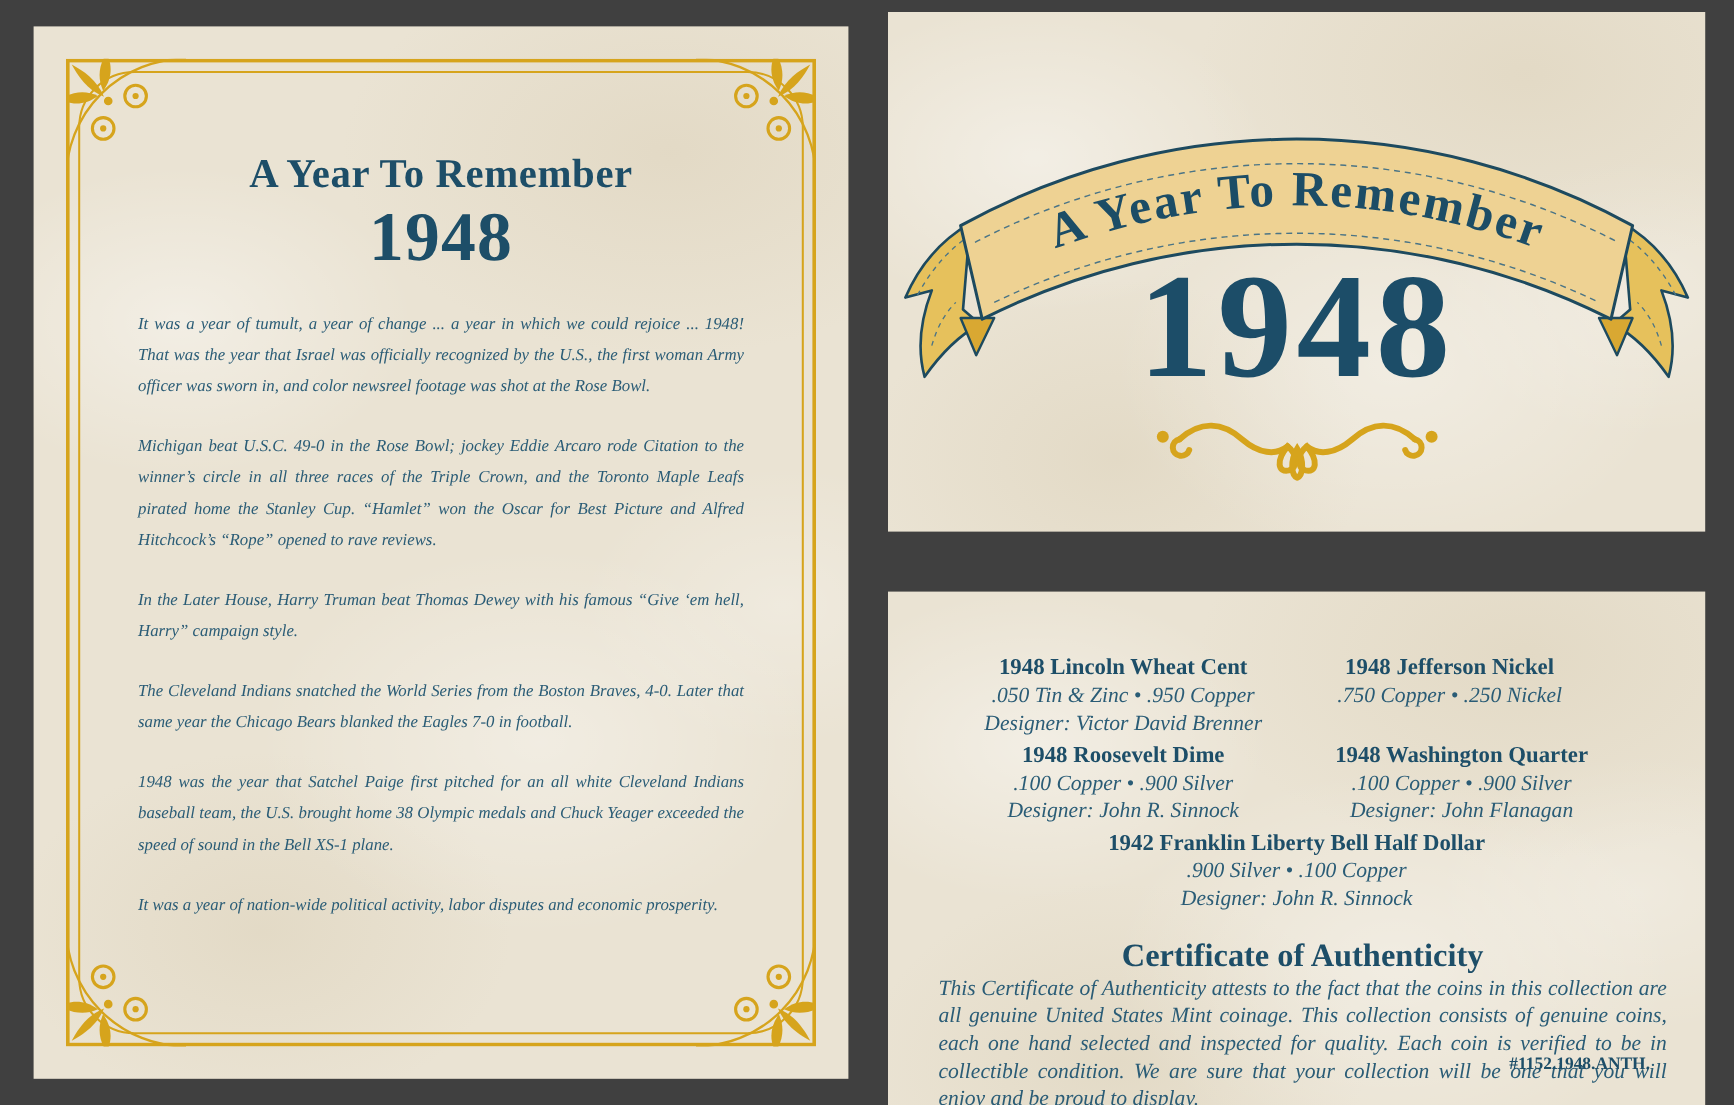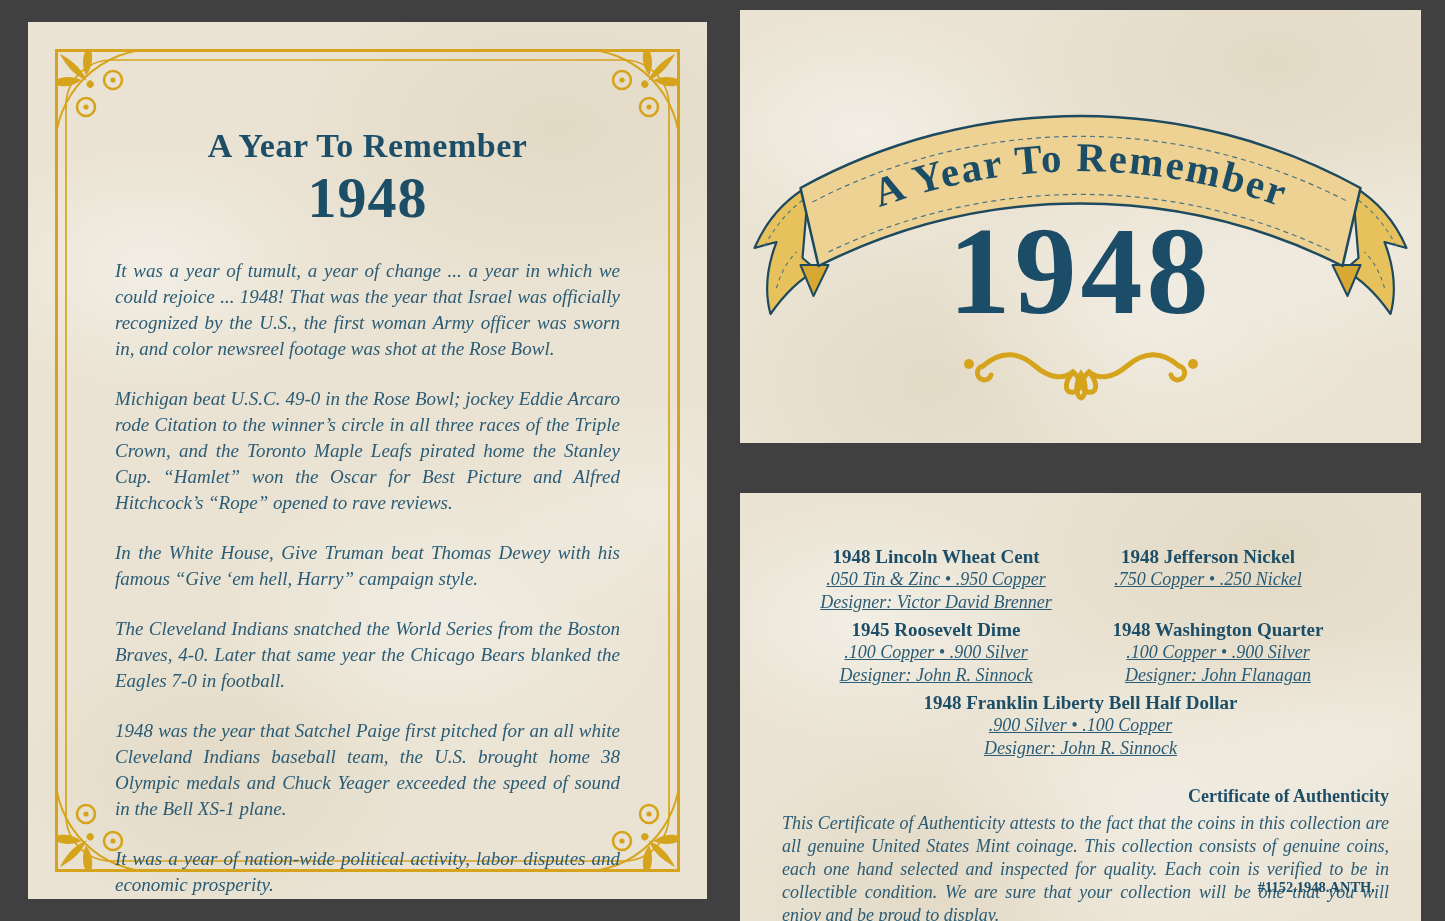"It was a year of" .left-paras p { font-size: 19px -> 14px }
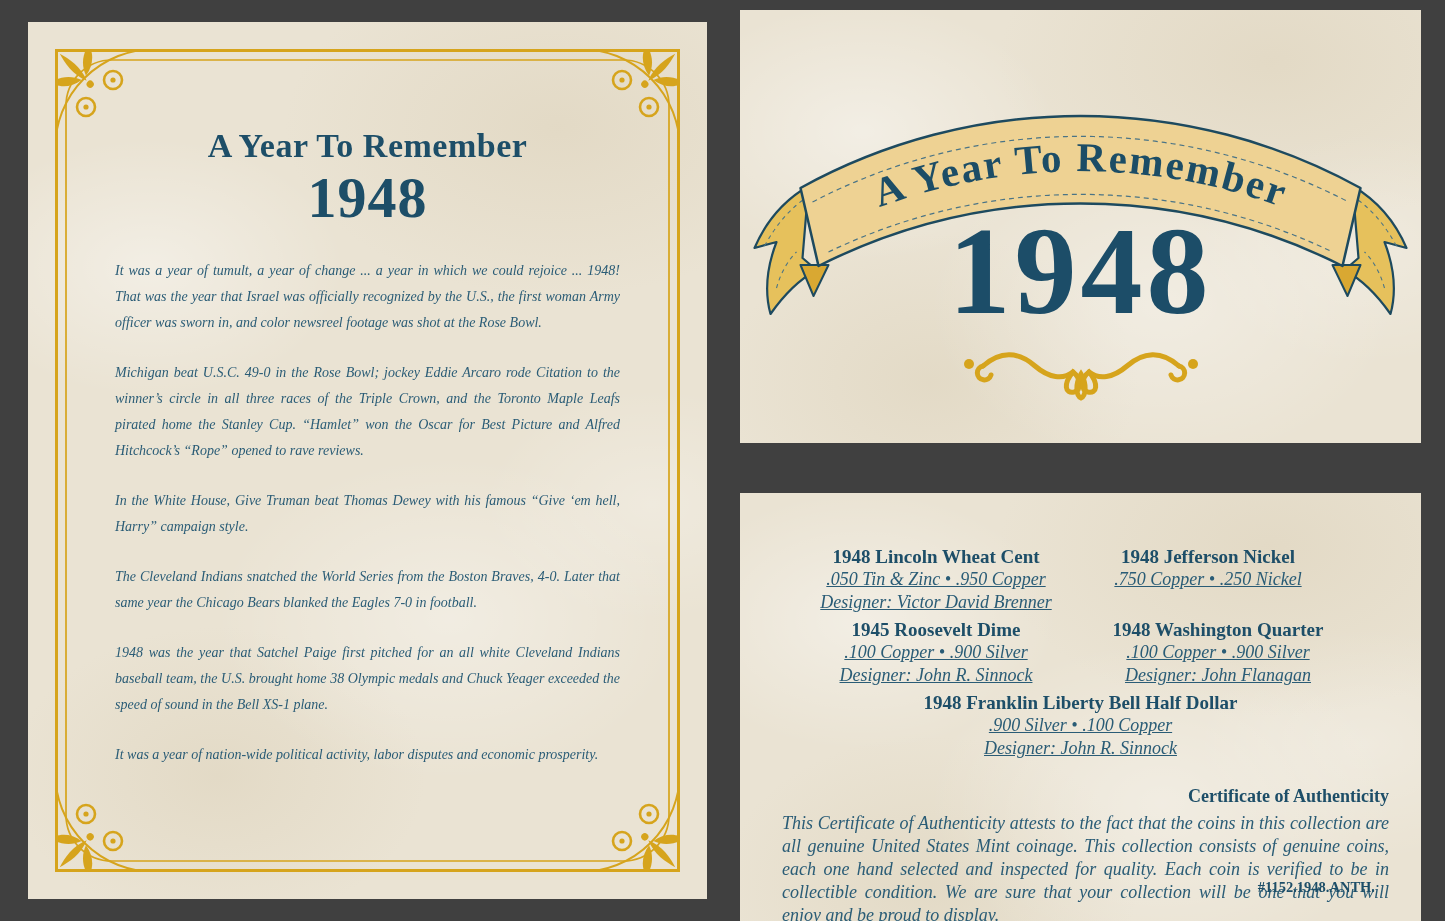"In the White House, Give" p { text: White House, Give -> Later House, Harry }
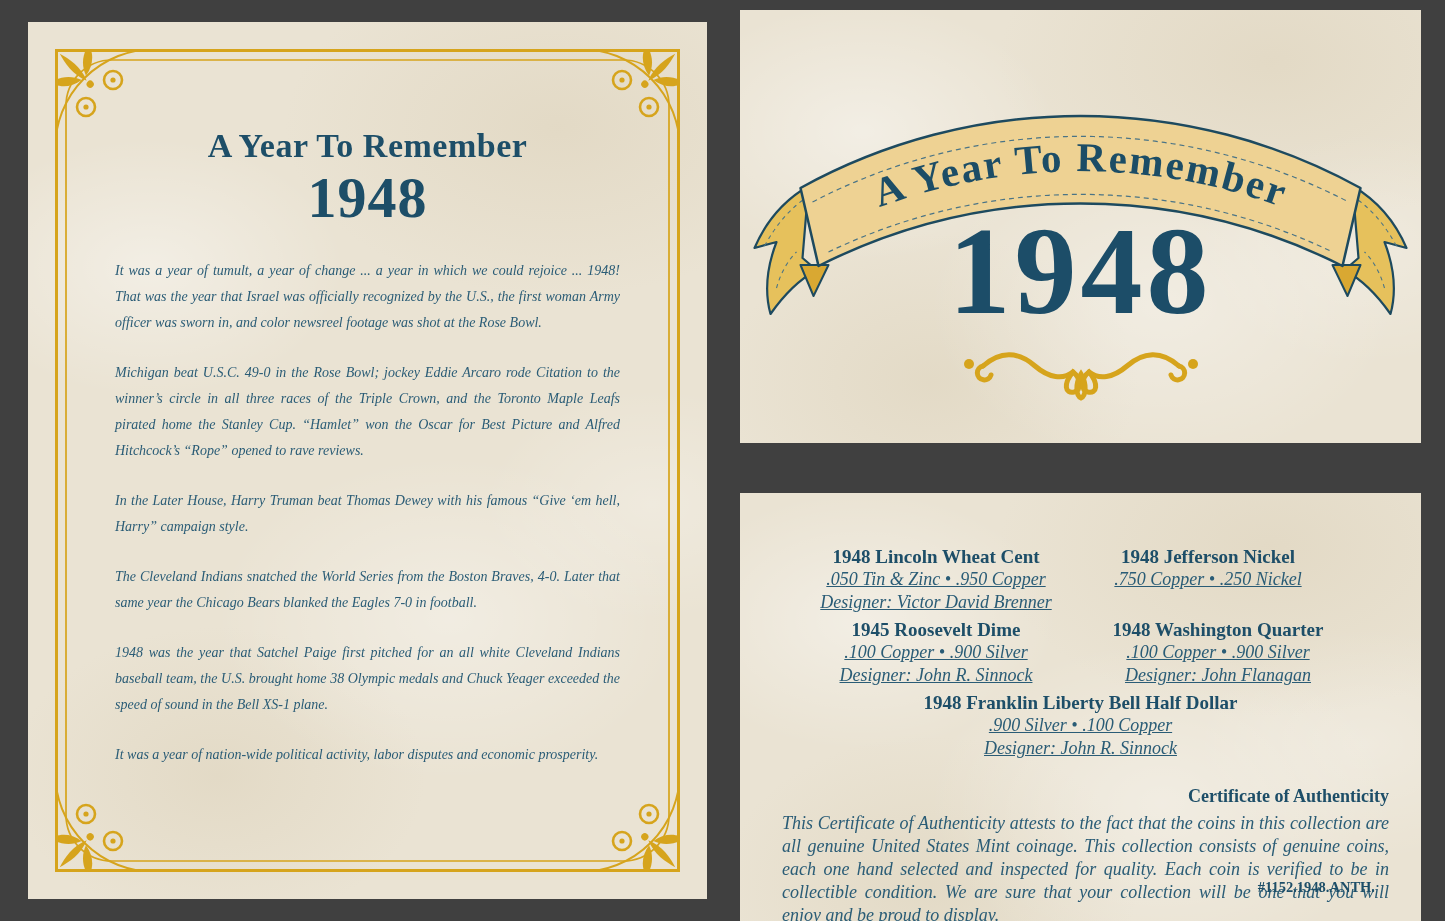".050 Tin & Zinc •" .coin-line { text-decoration: underline -> none }
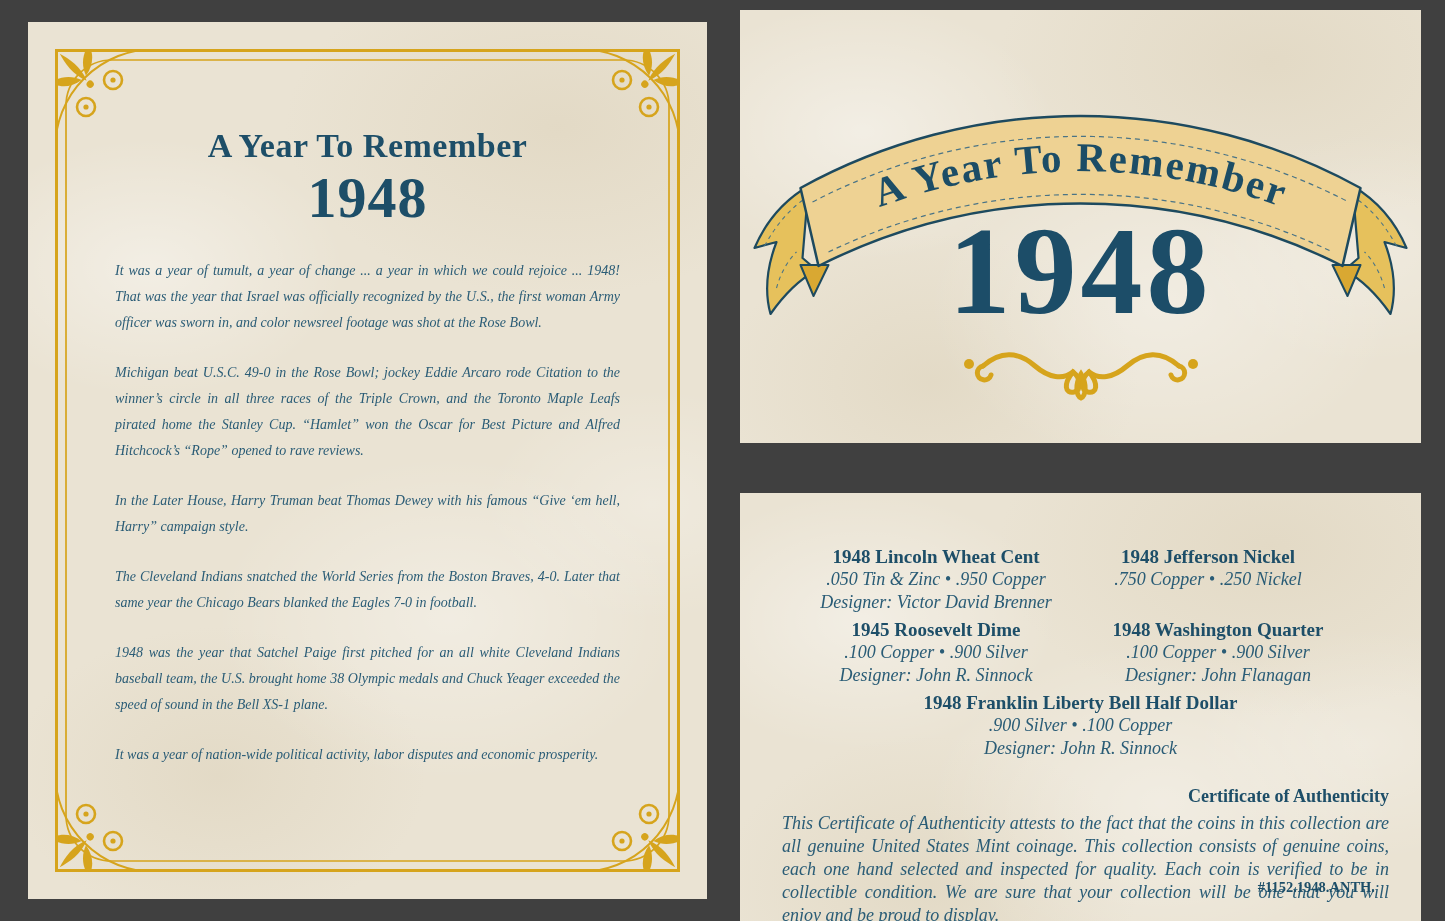"1945 Roosevelt Dime" div.coin-name { text: 1945 -> 1948 }
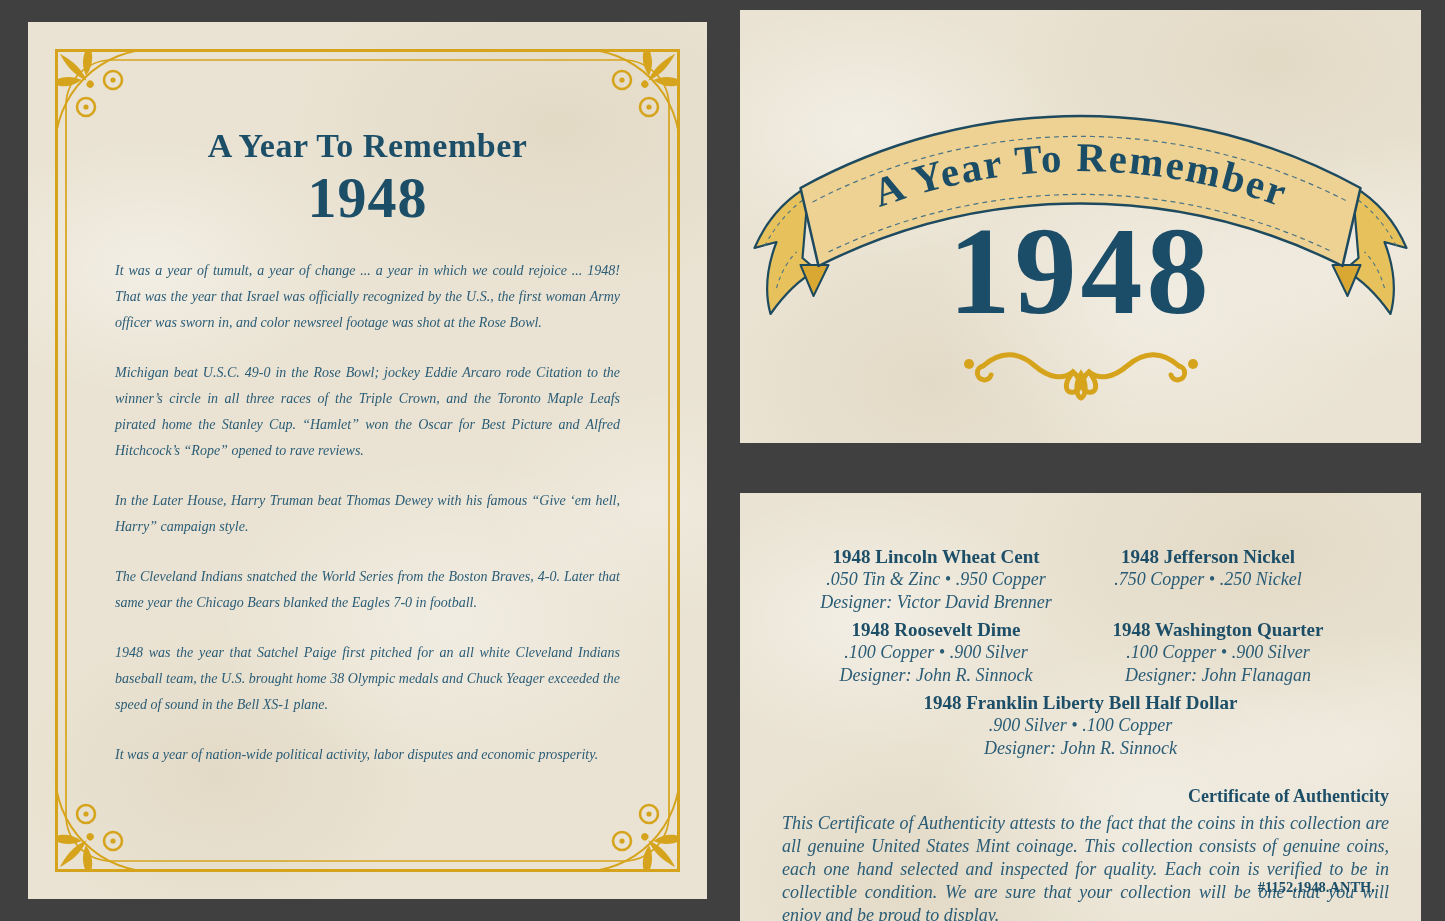"1948 Franklin Liberty Bell Half" div.coin-name { text: 1948 -> 1942 }
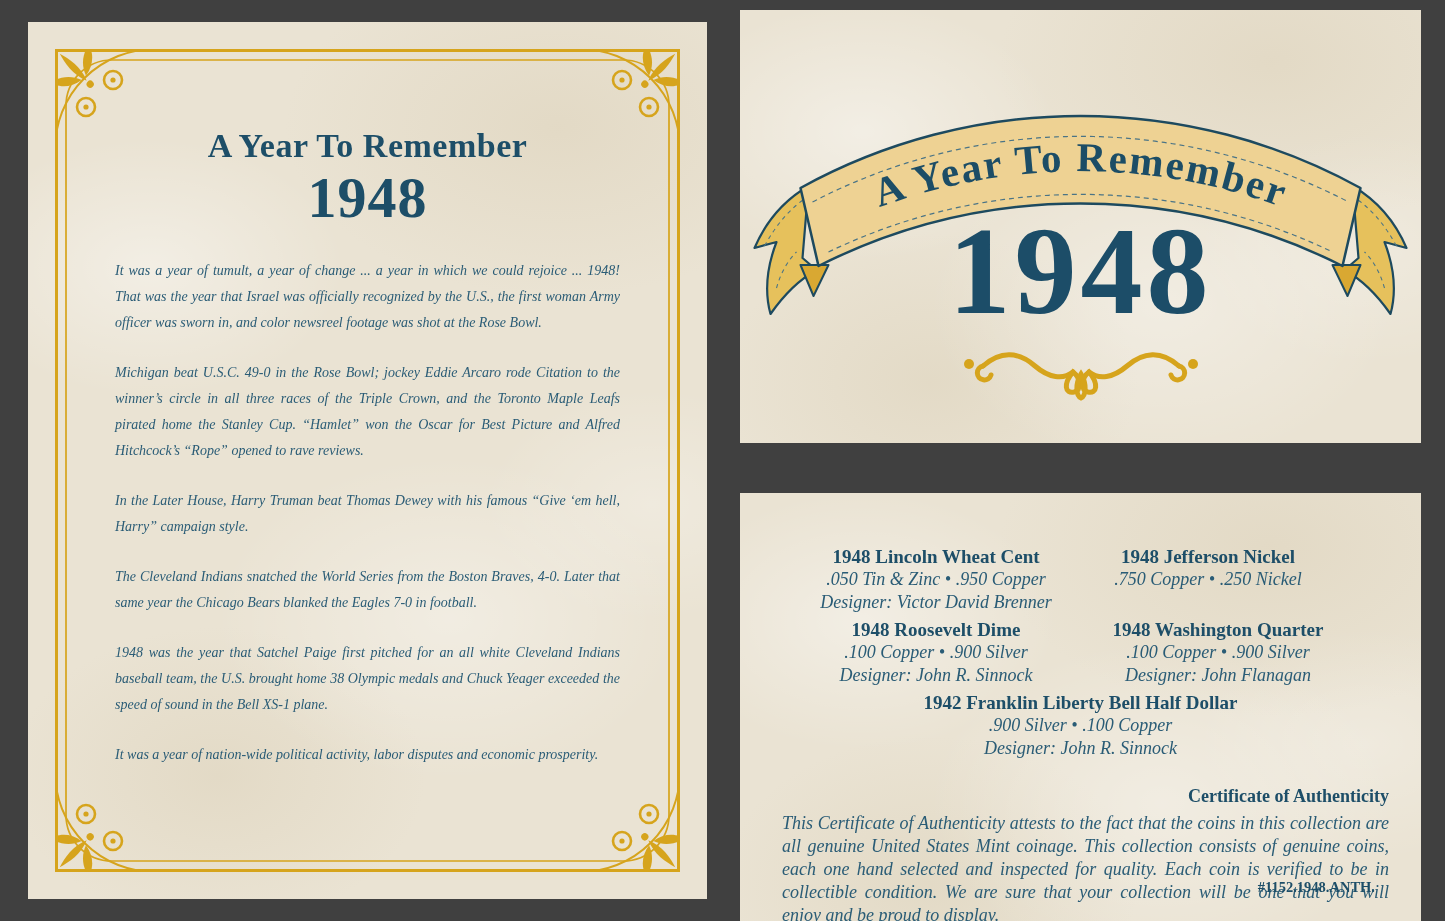"Certificate of Authenticity" .cert-heading { font-size: 18px -> 27px; text-align: right -> center }
